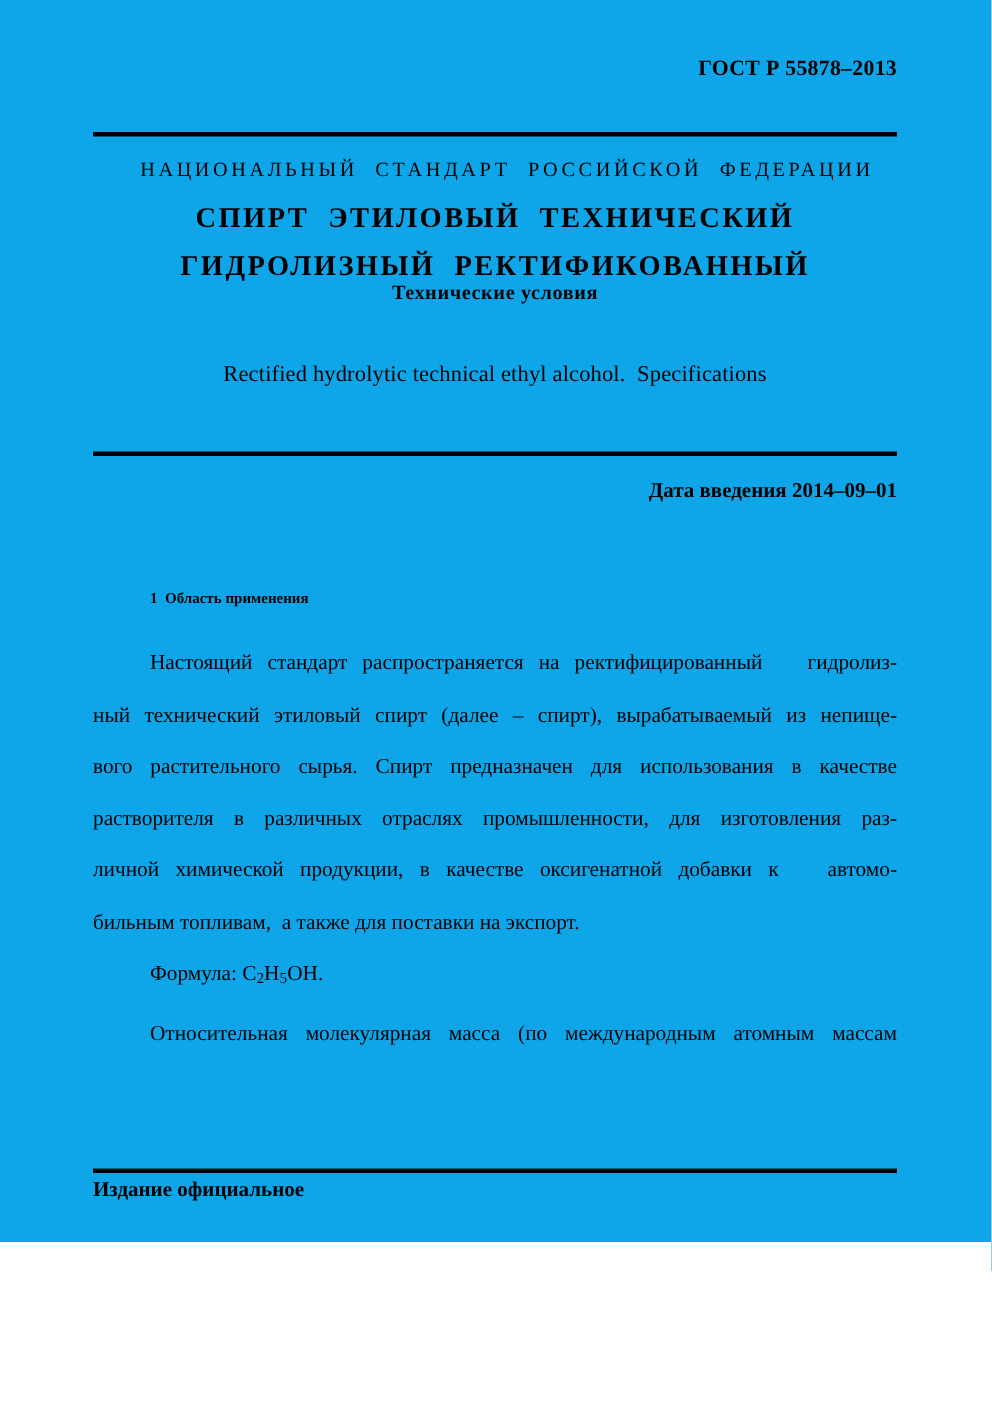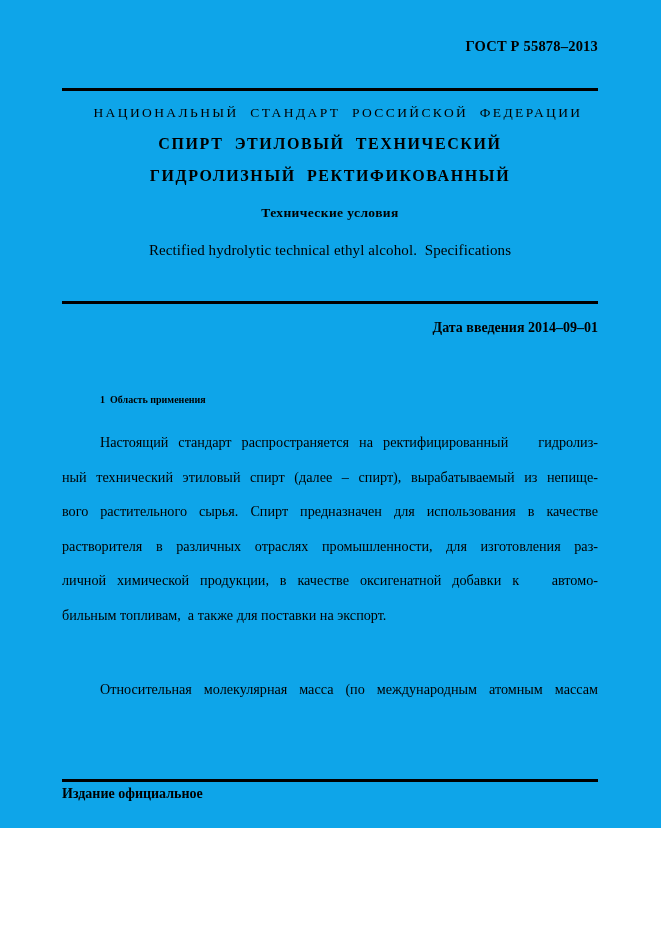"СПИРТ ЭТИЛОВЫЙ ТЕХНИЧЕСКИЙ" .title-line-1, .title-line-2 { font-size: 16px -> 19px }
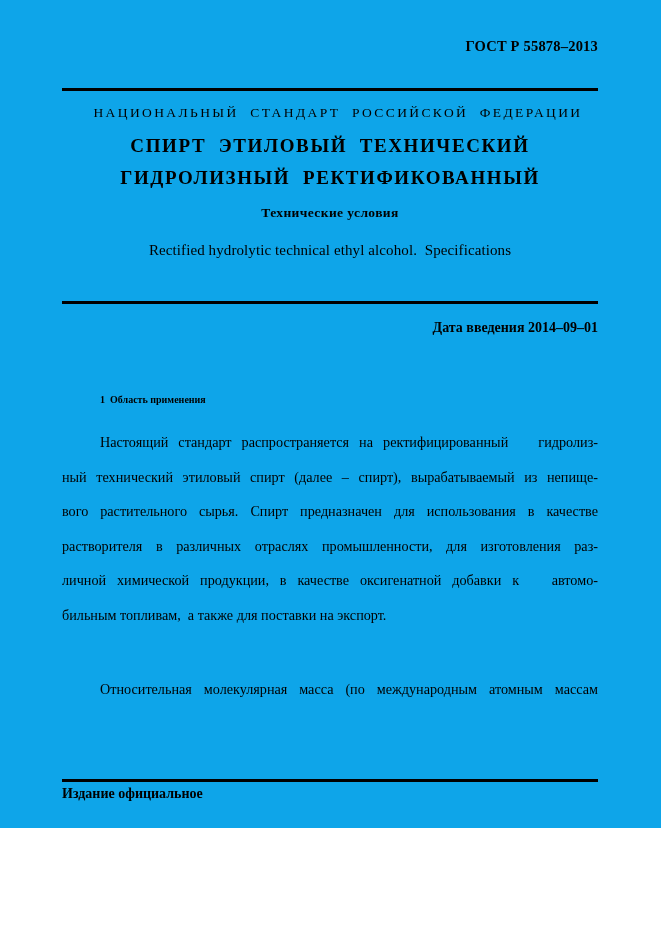"Технические условия" .subtitle-ru { top: 205px -> 187px }
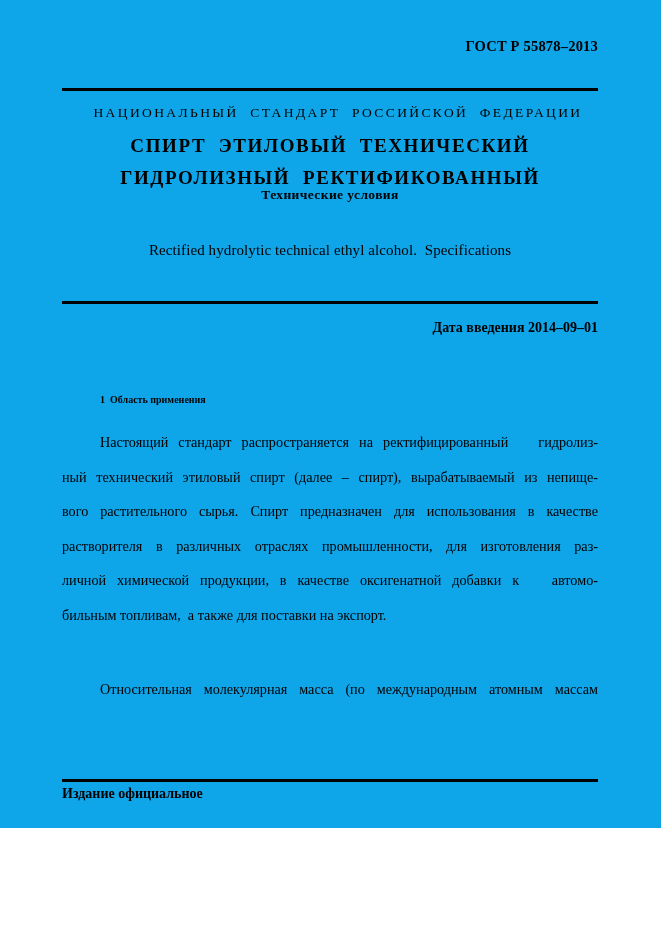"Формула: C2H5OH." div.body-block { html: none -> <div> <span><span>Формула: C</span><sub>2</sub><span>H</span><sub>5</sub><span>OH.</span></span> </div> }
